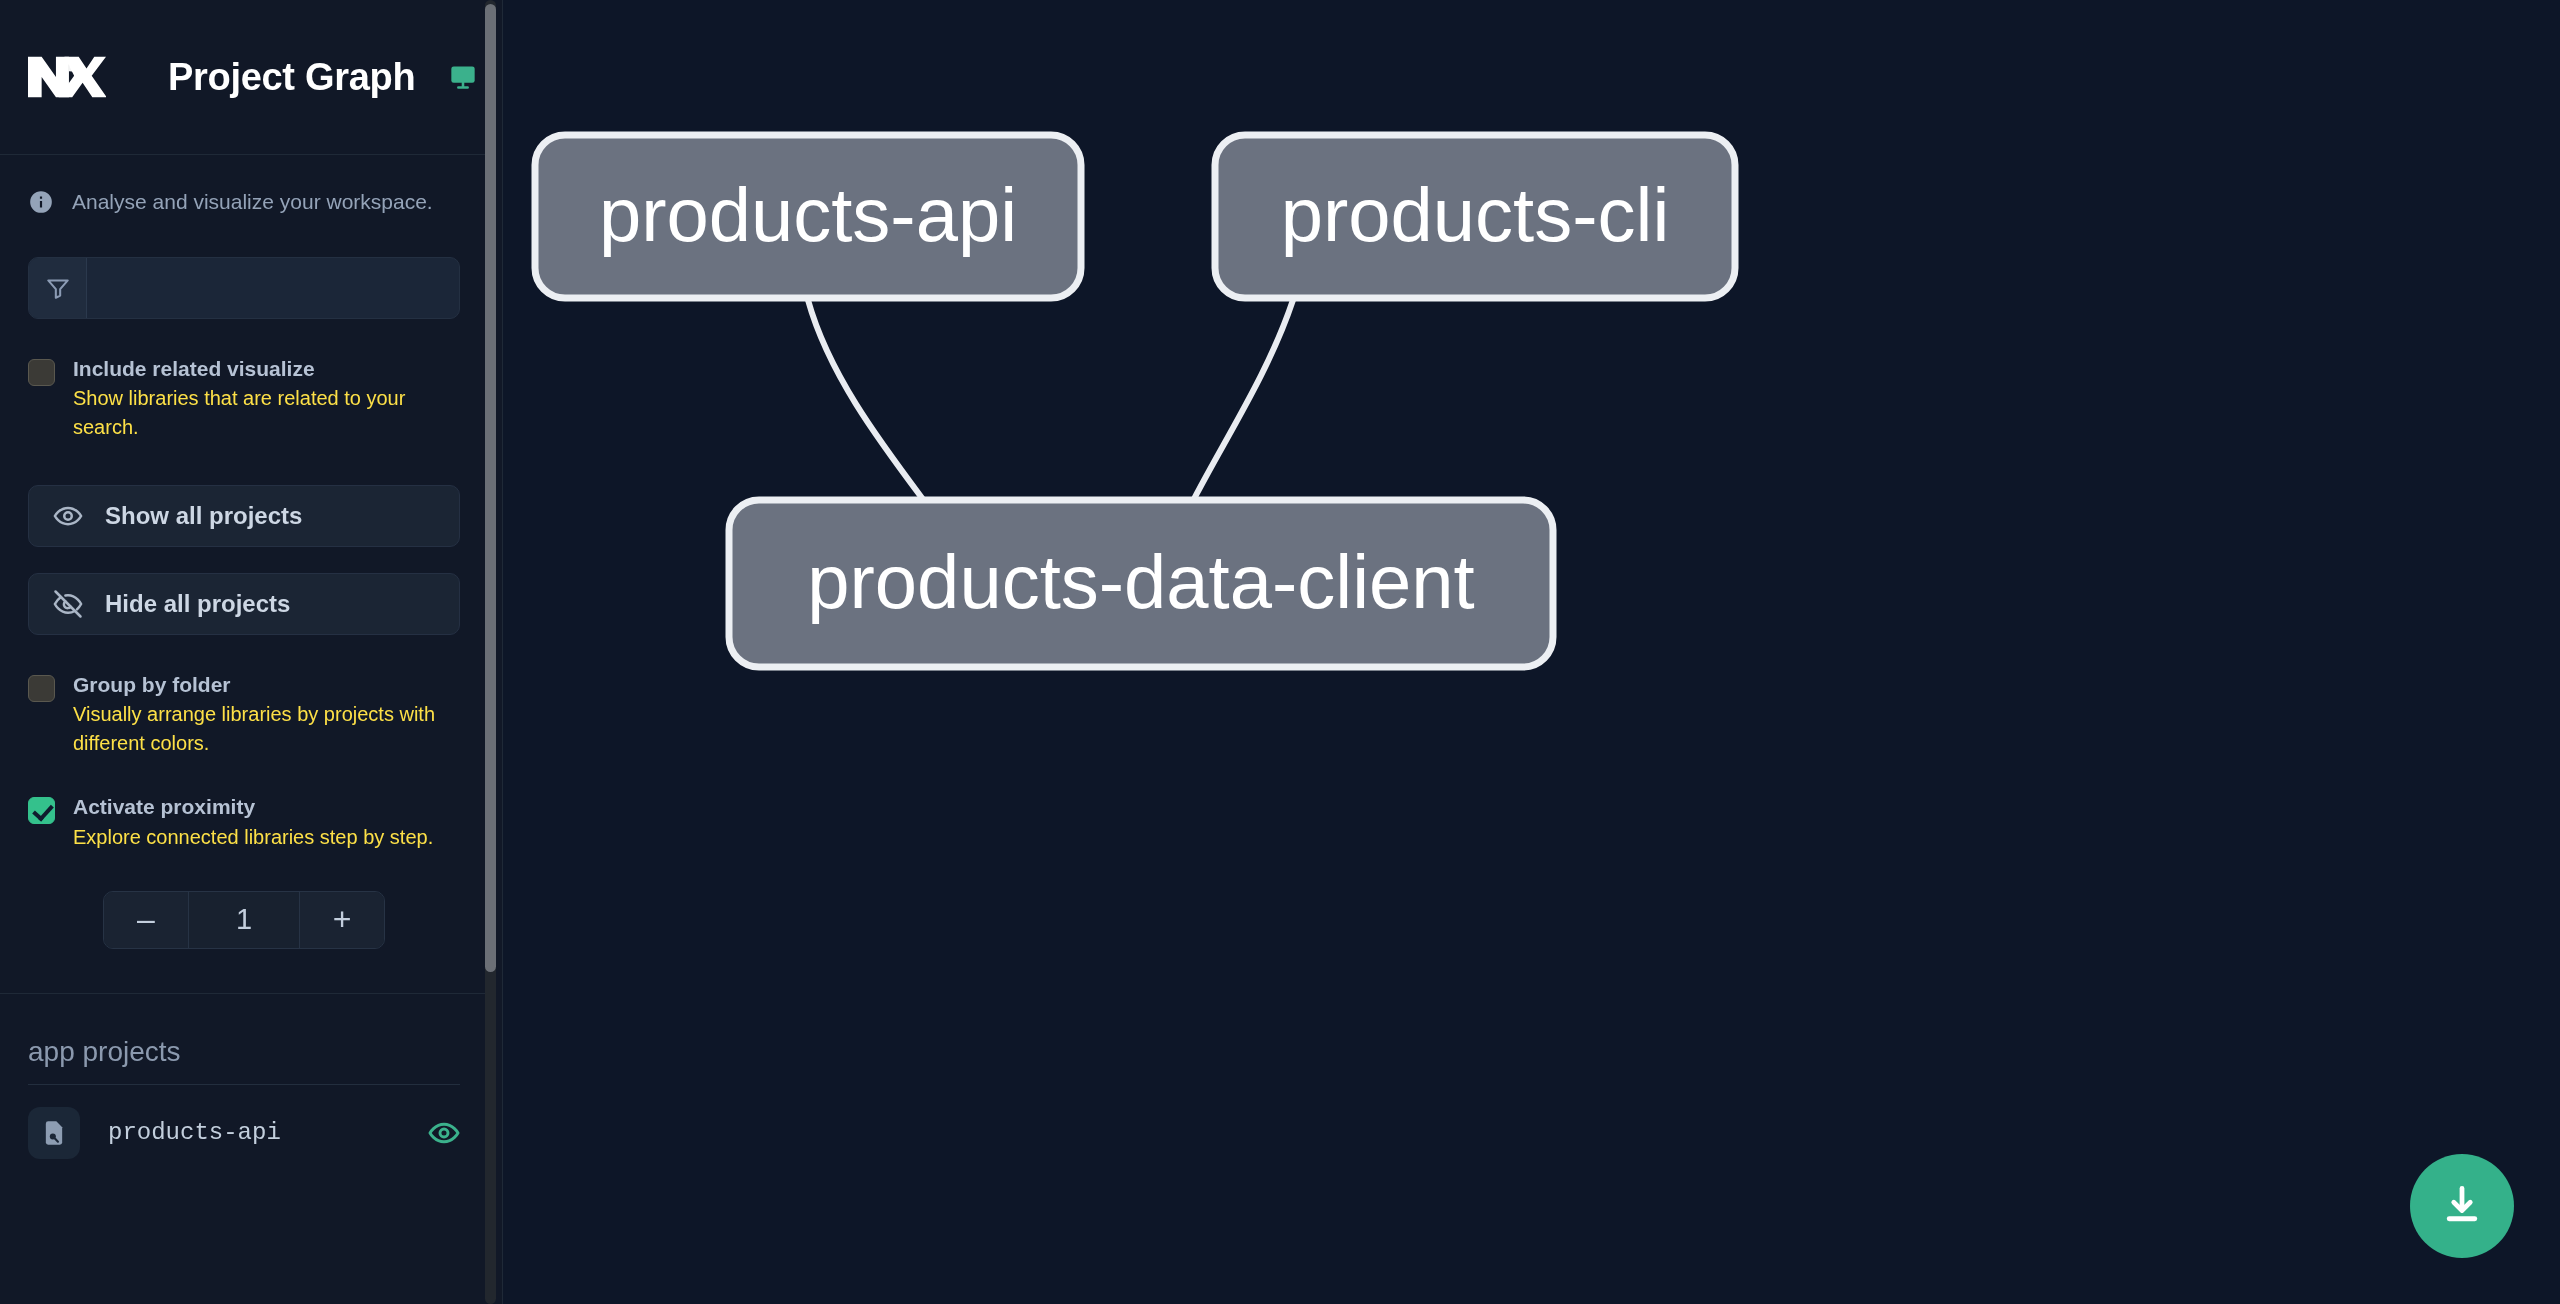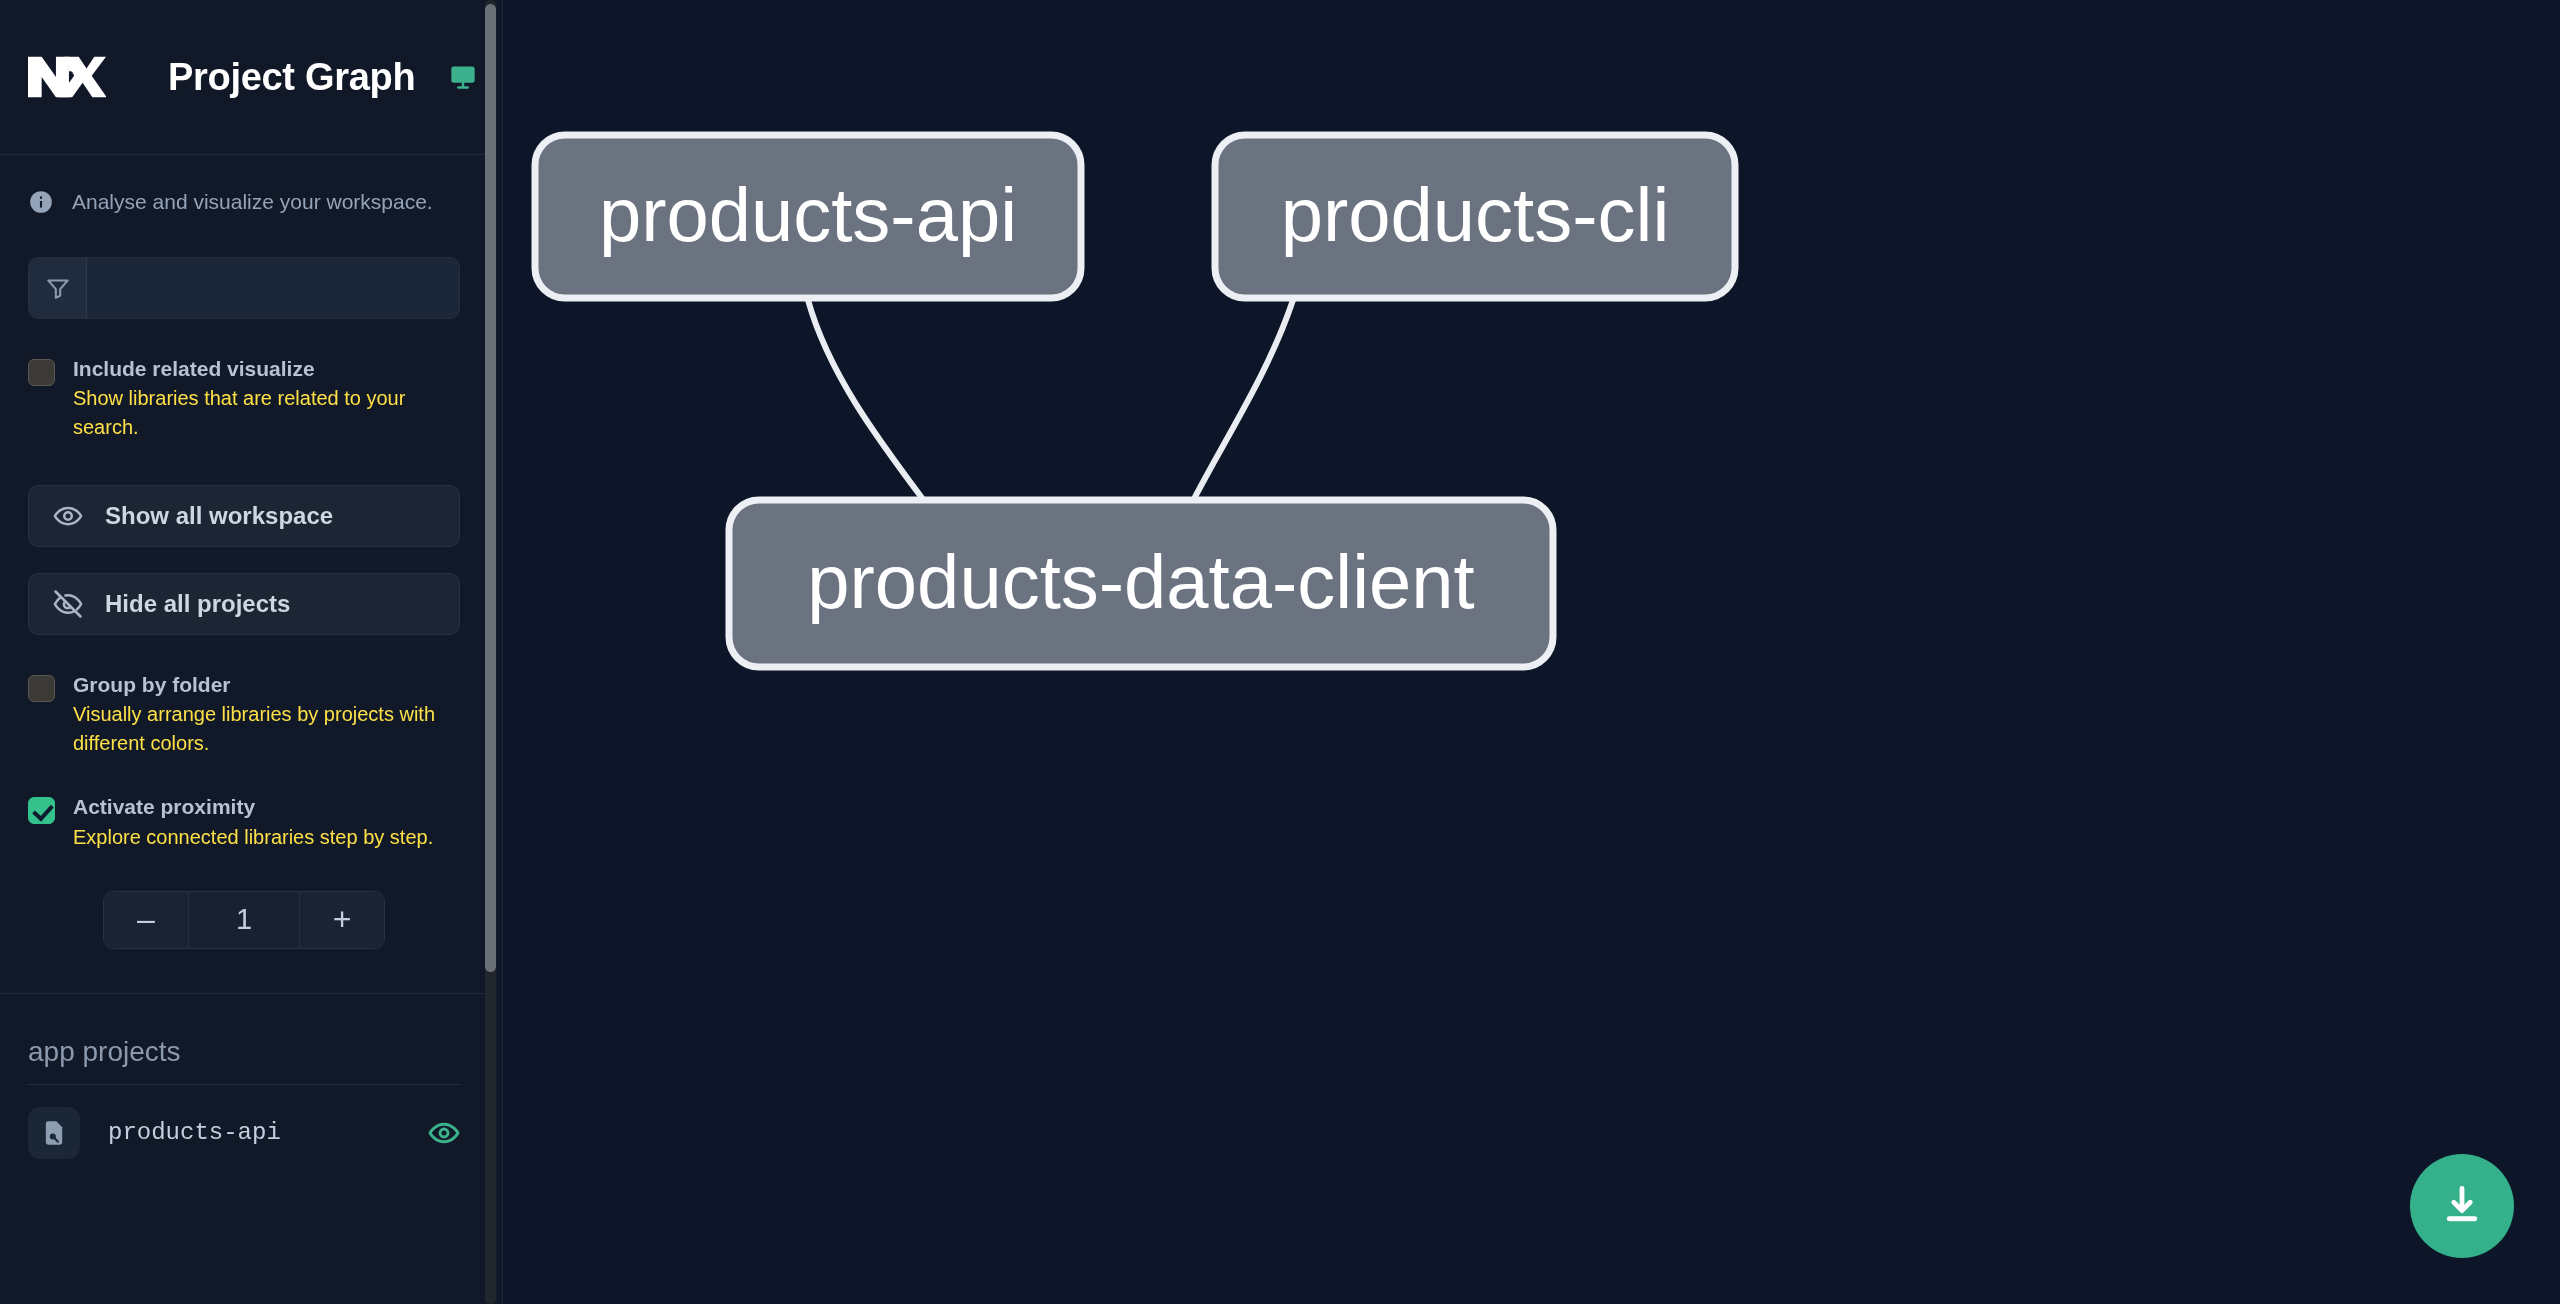"Show all workspace" span { text: workspace -> projects }
